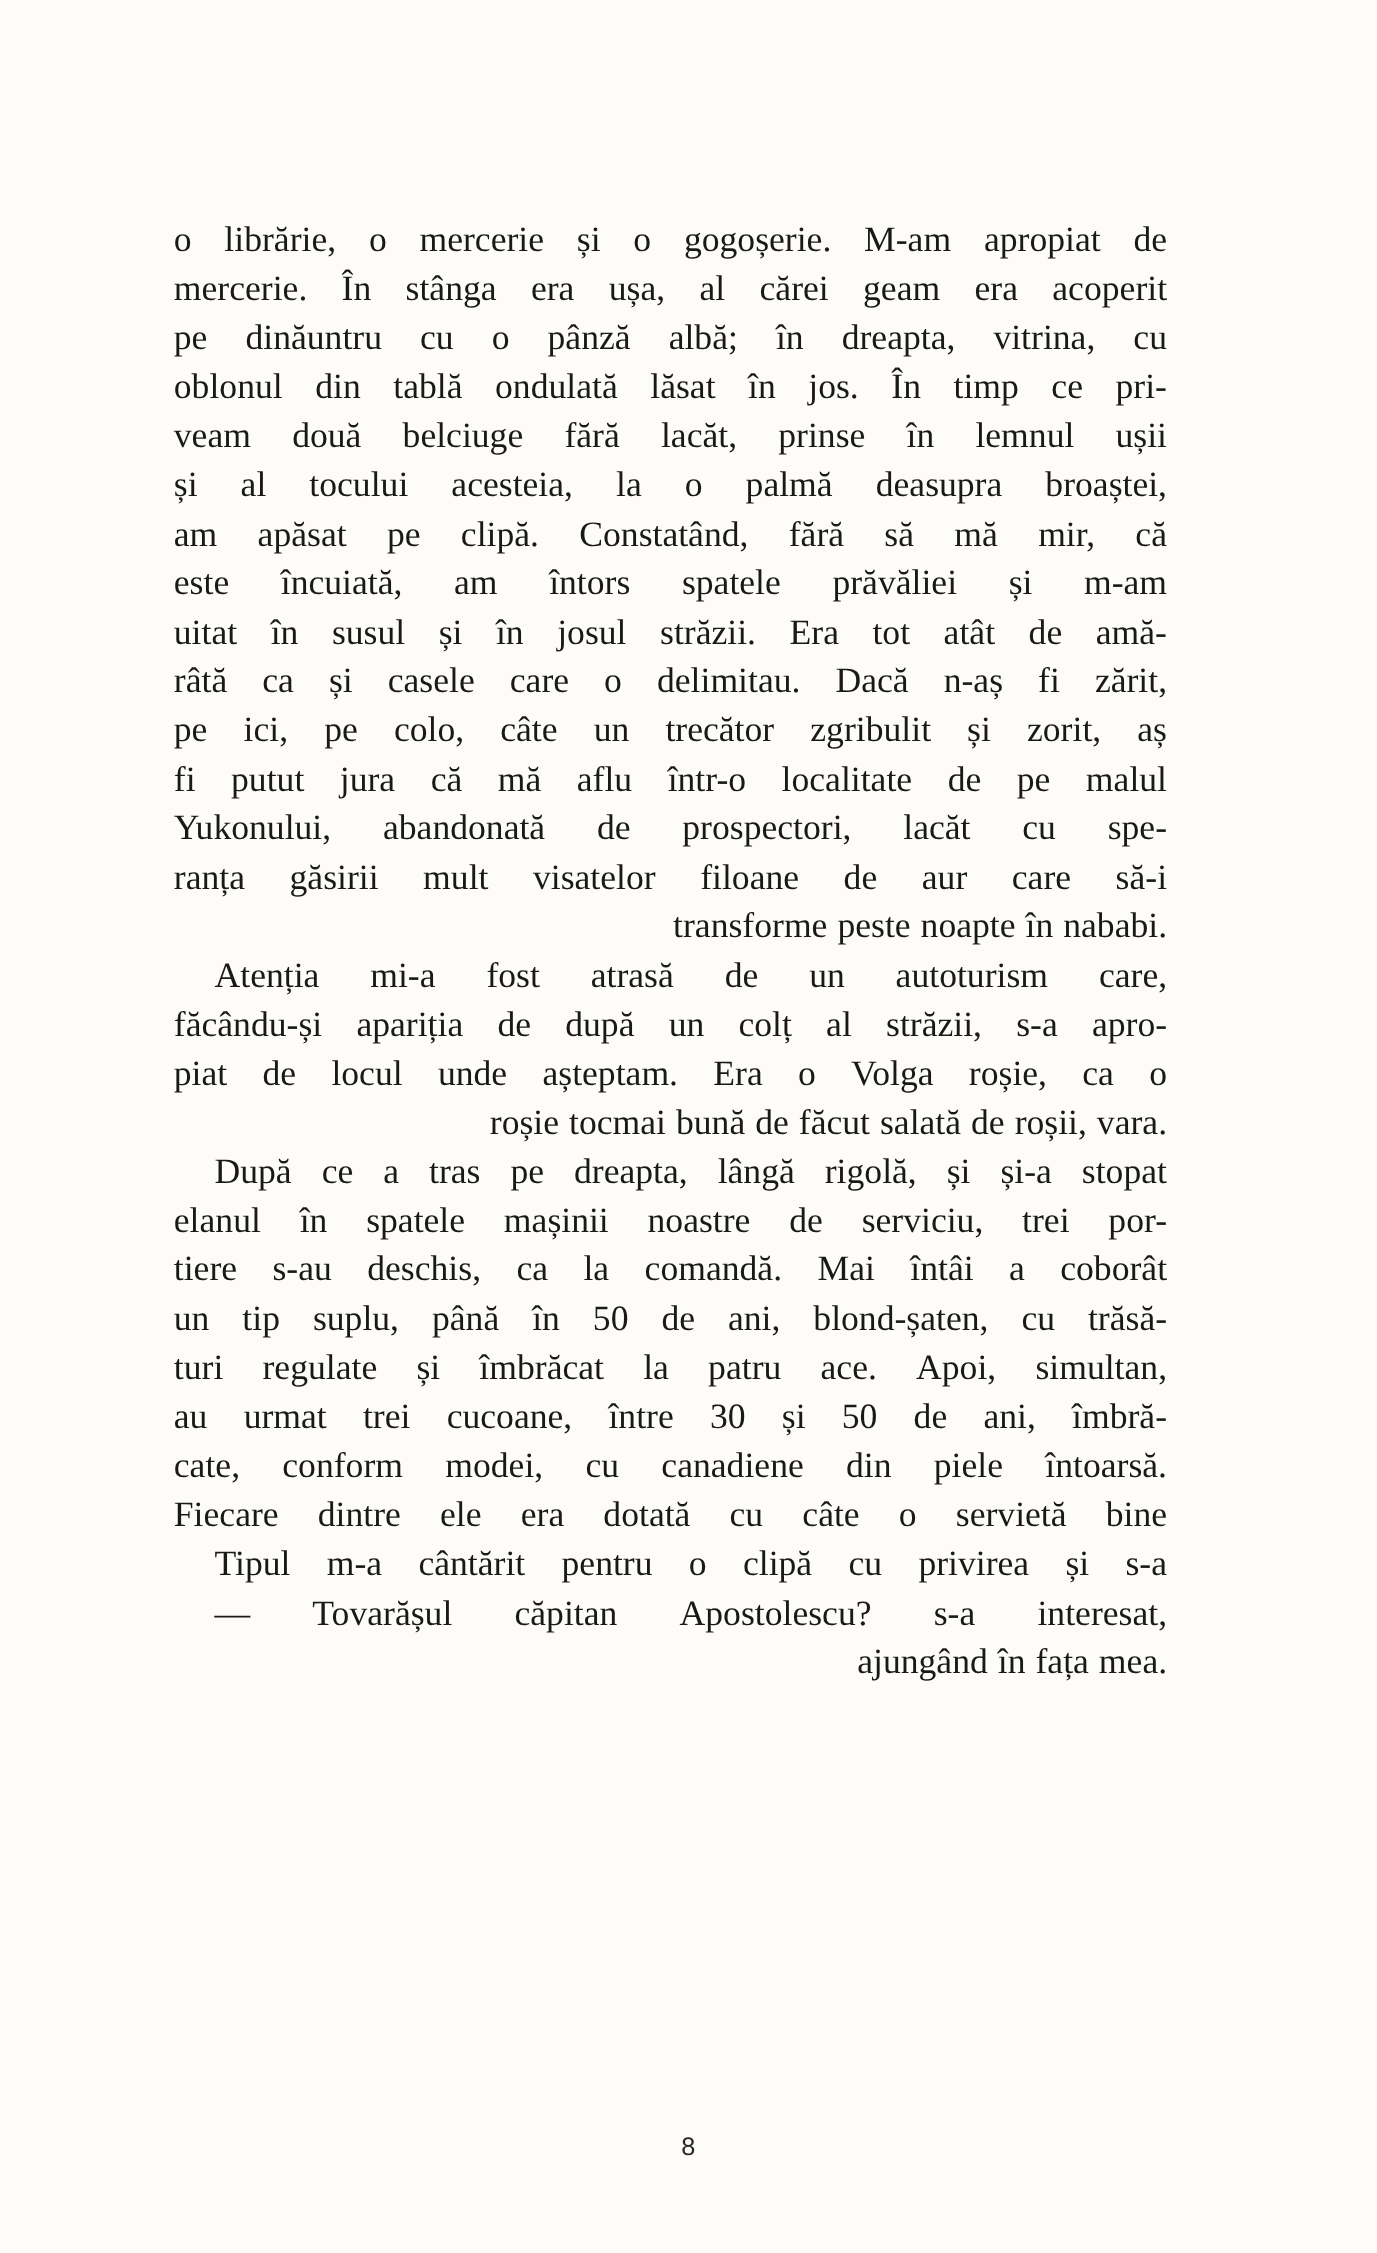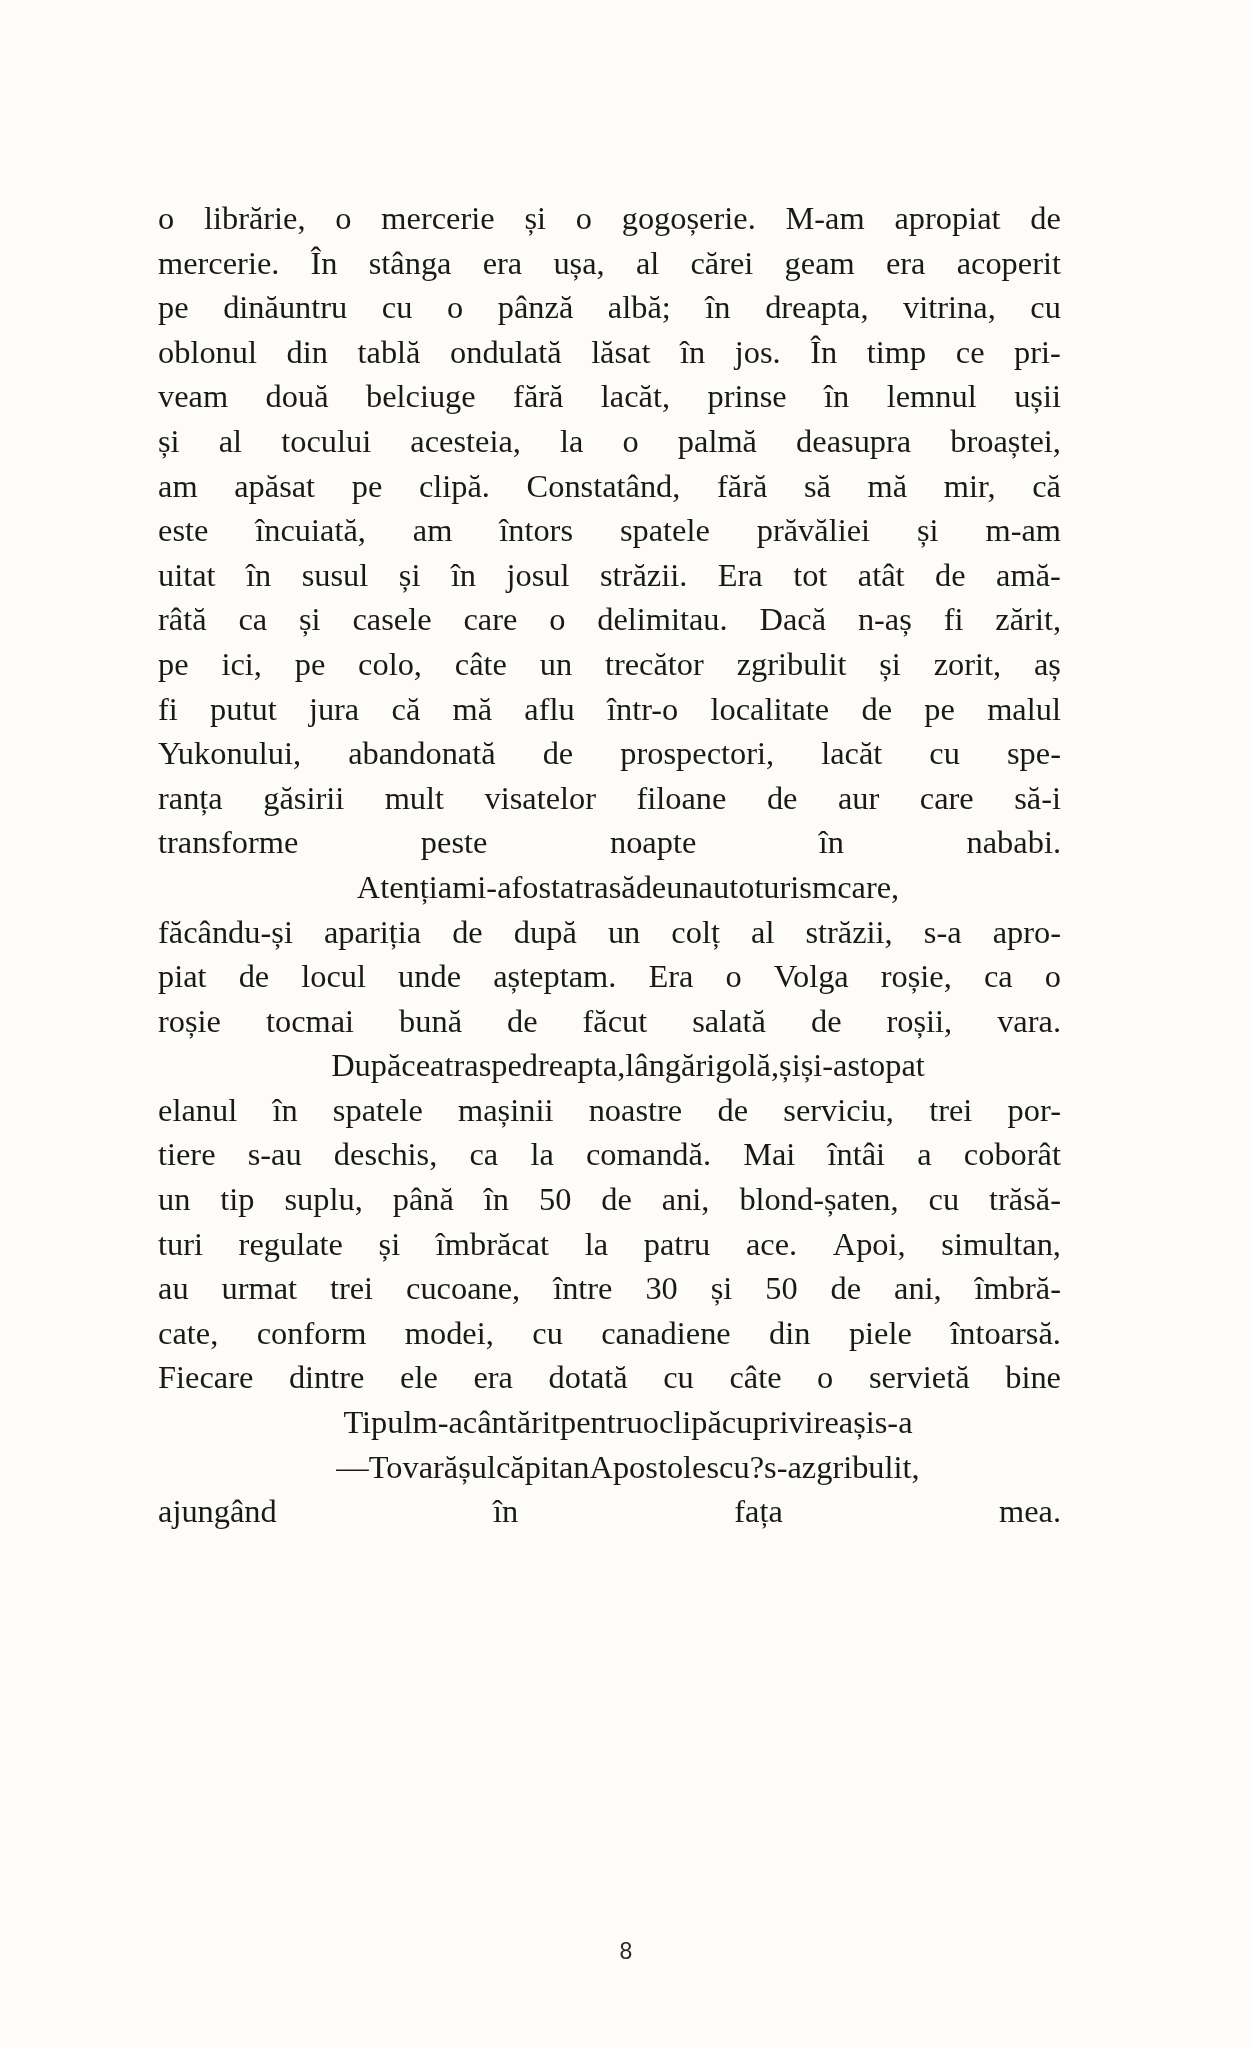"transforme" .line.last { justify-content: space-between -> flex-end }
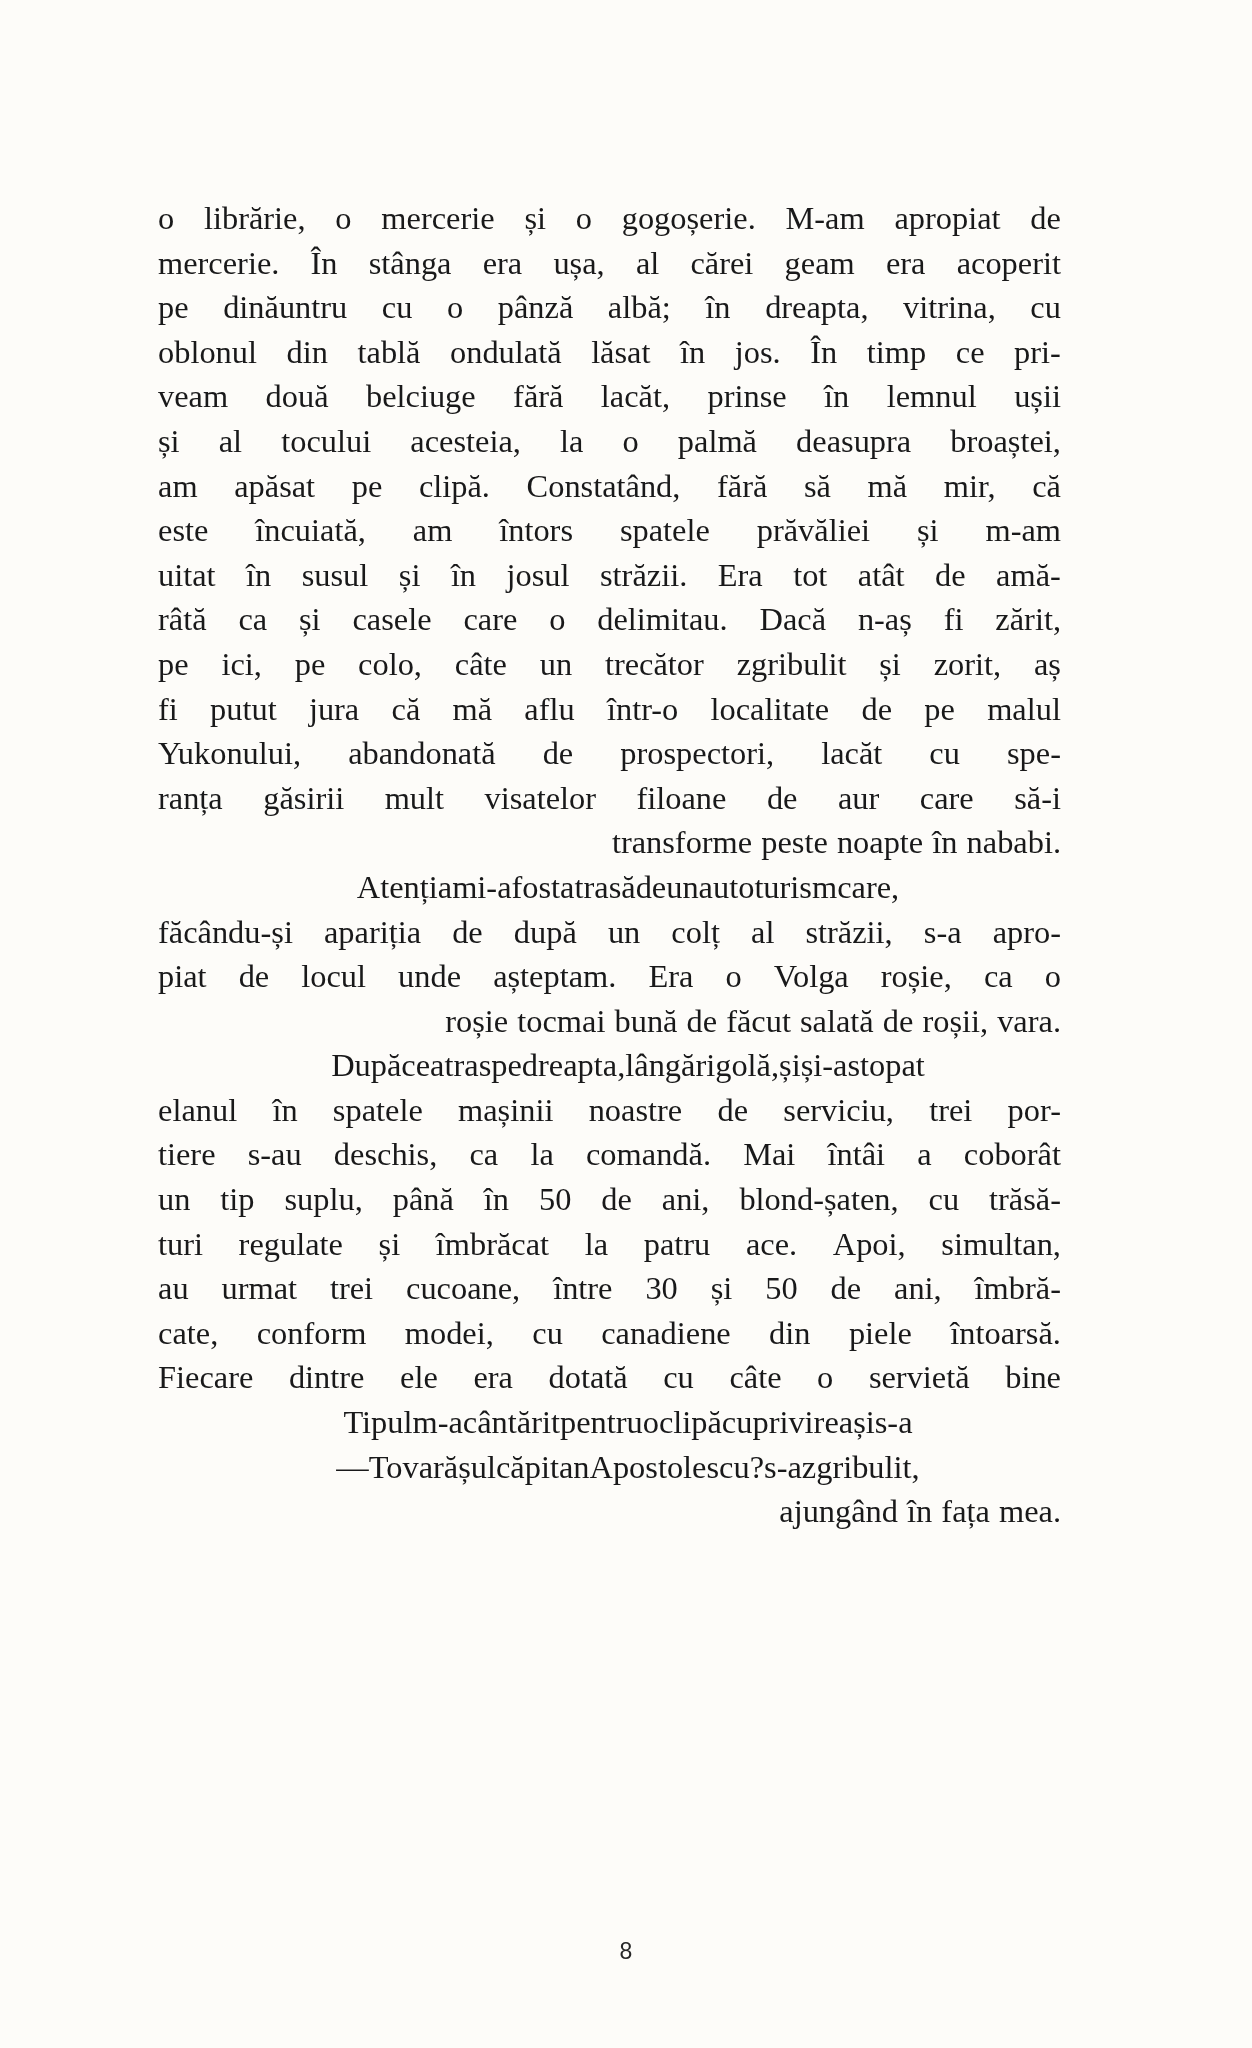"Atenția" .line.indent { justify-content: center -> none }
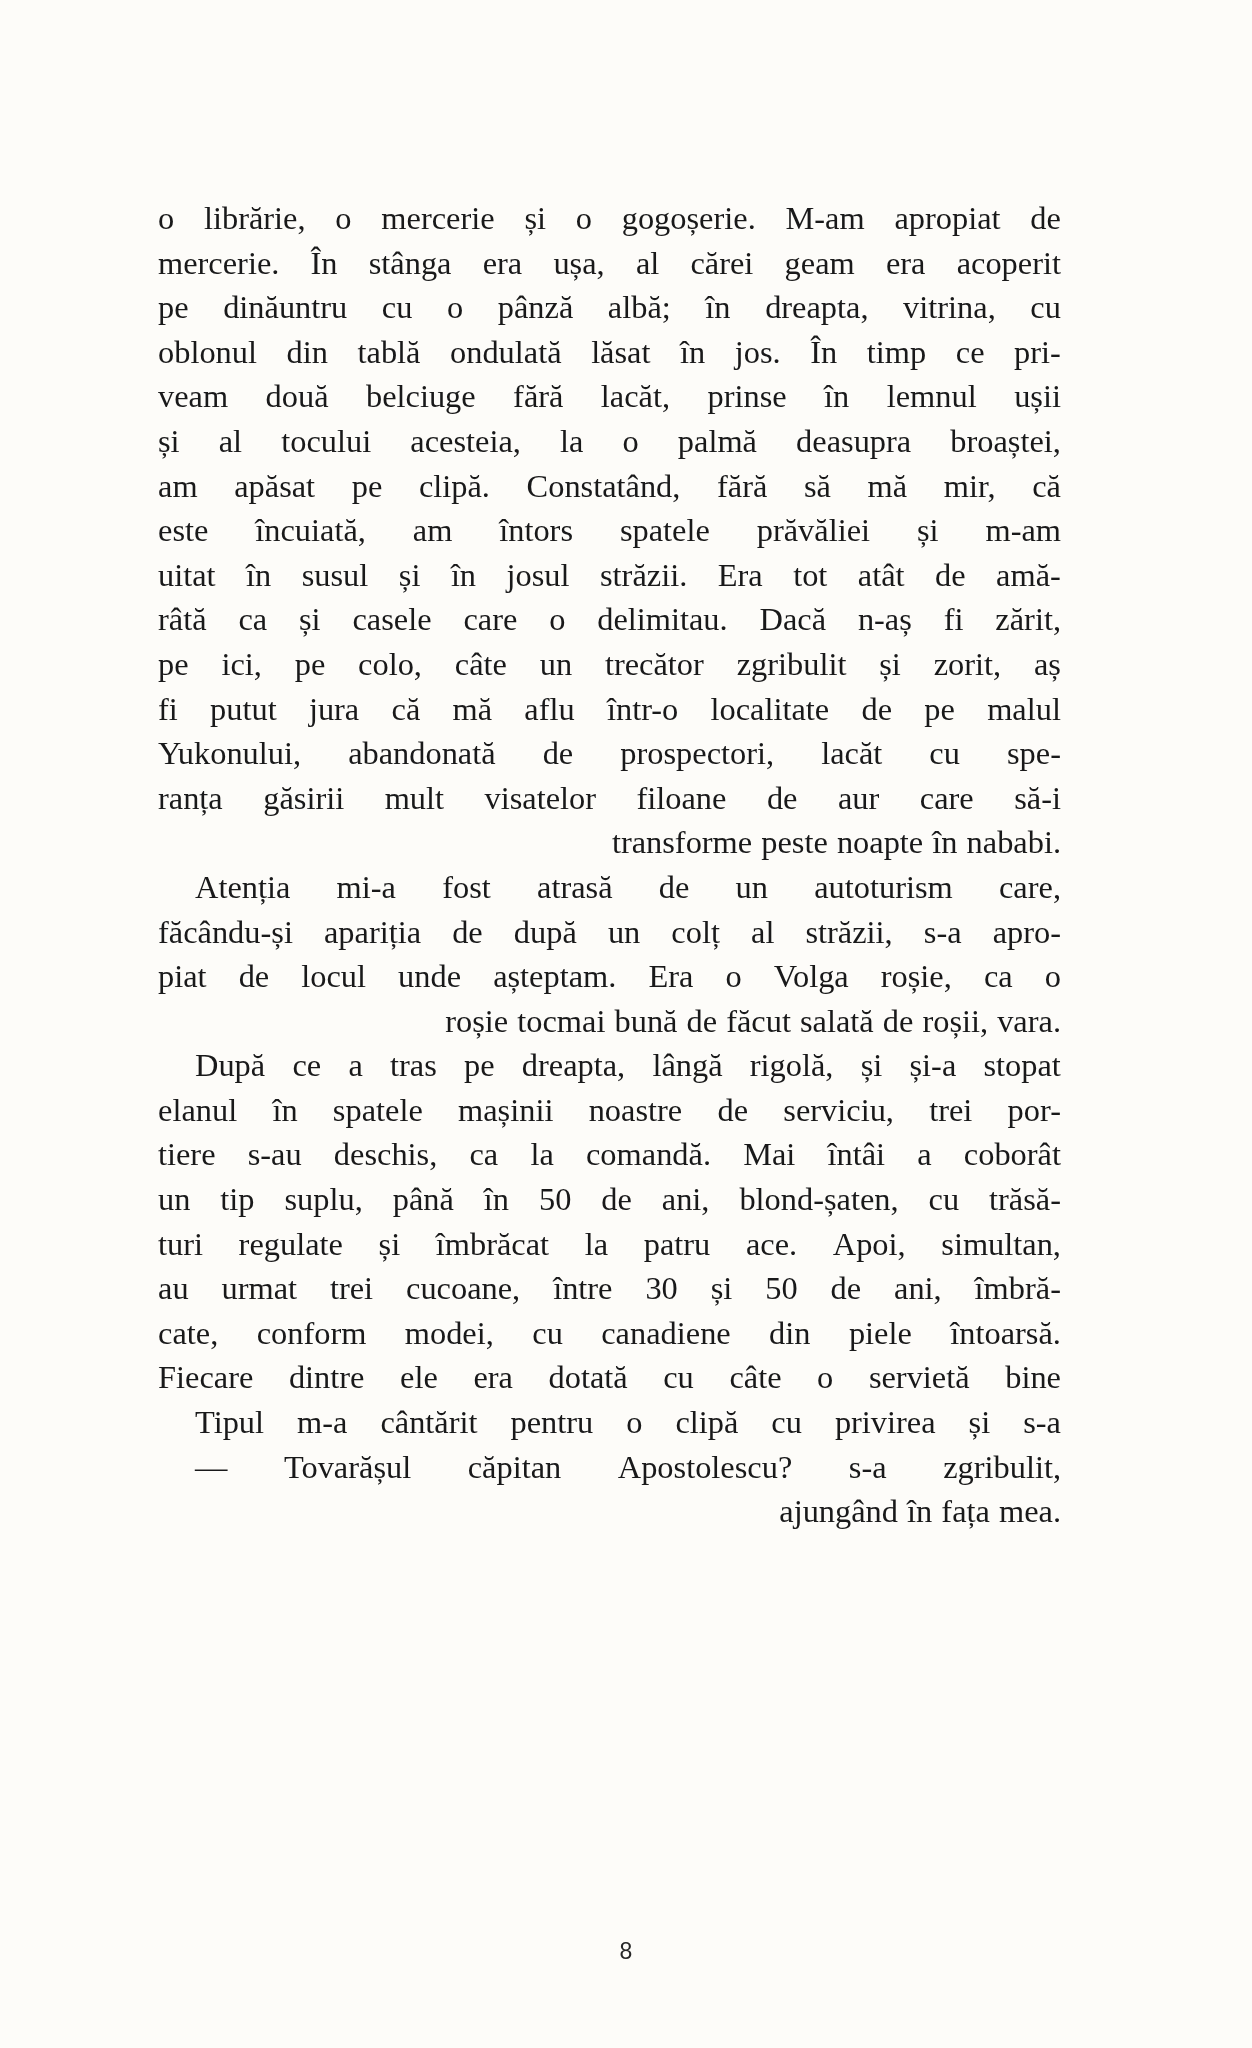"zgribulit," span.w { text: zgribulit -> interesat }
